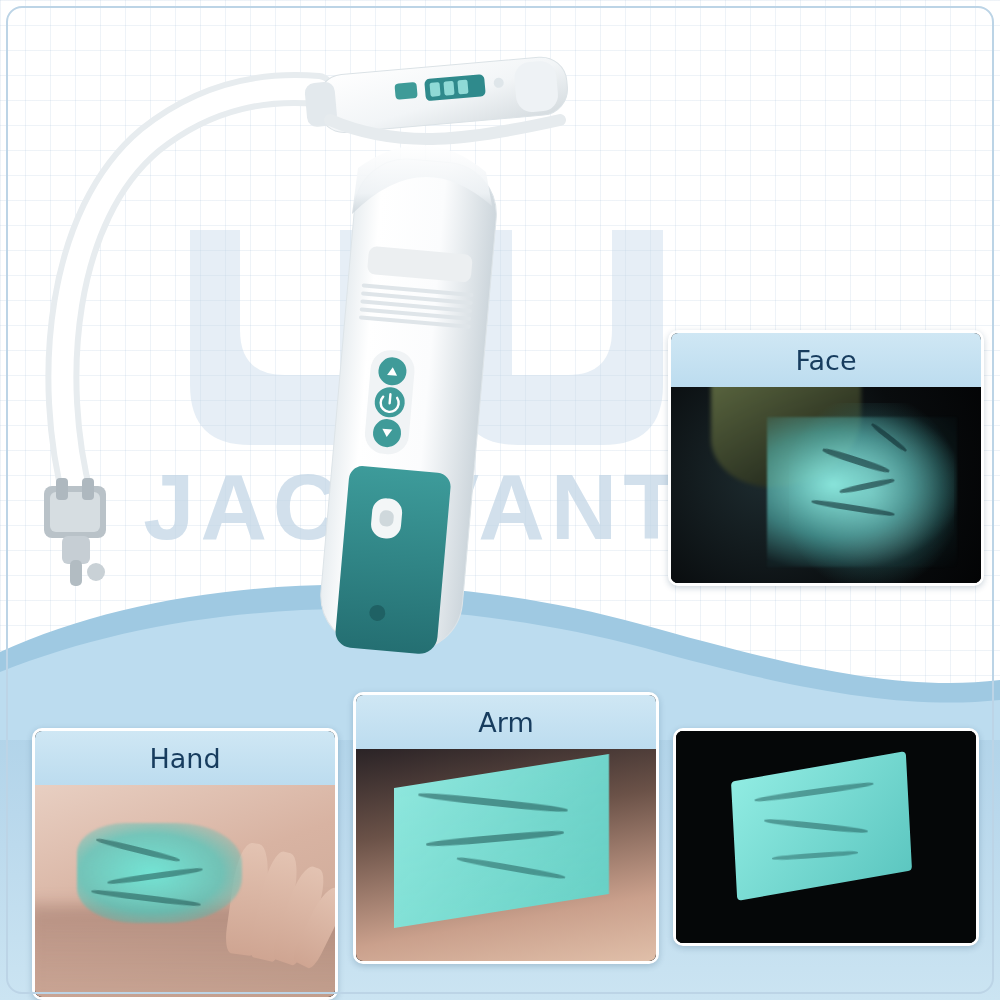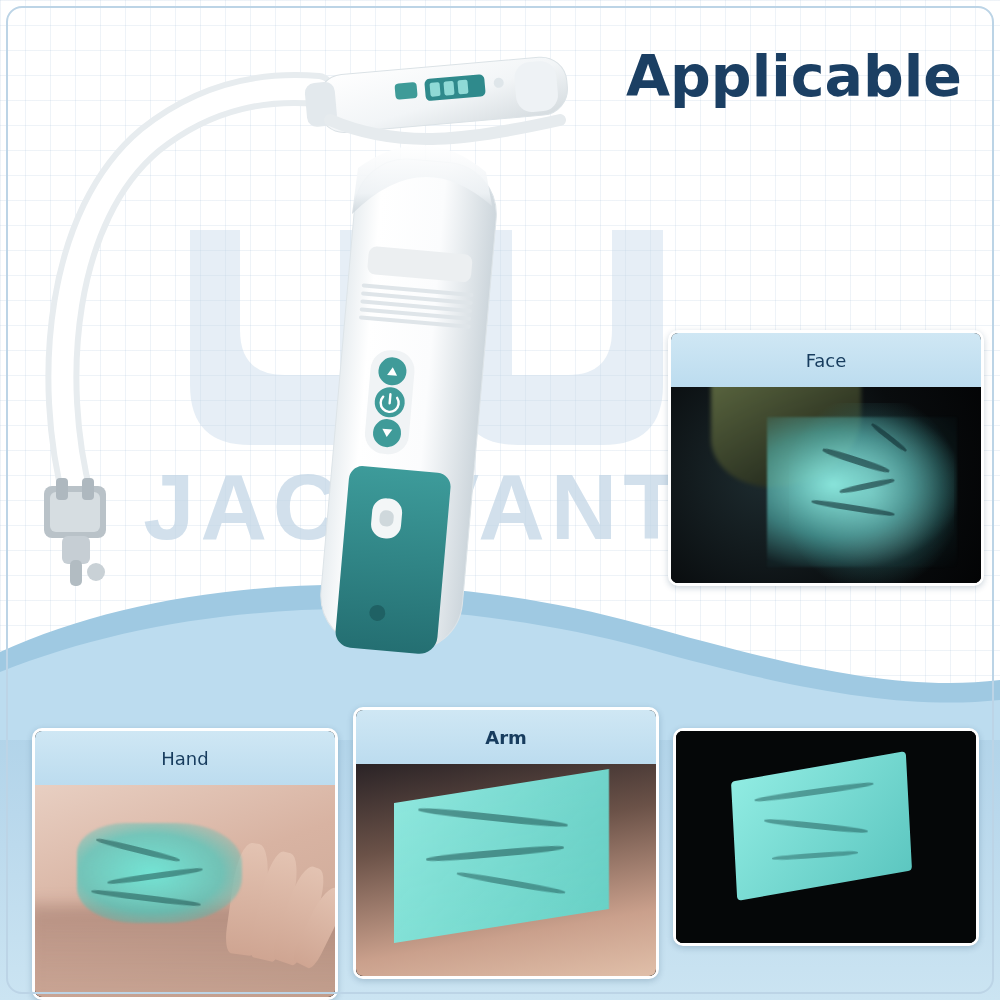"Applicable" div { html: <div>Applicable</div> -> none }
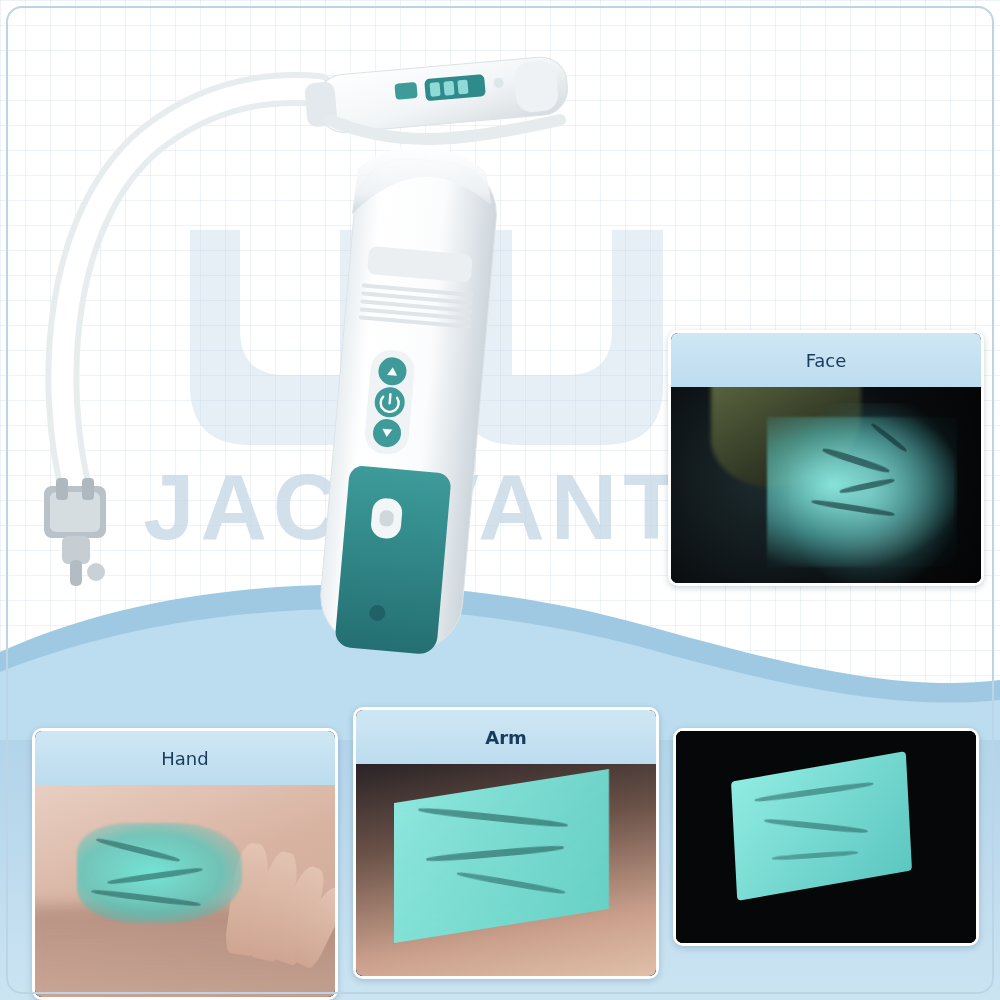"Face" .thumb .cap { font-size: 18px -> 27px }
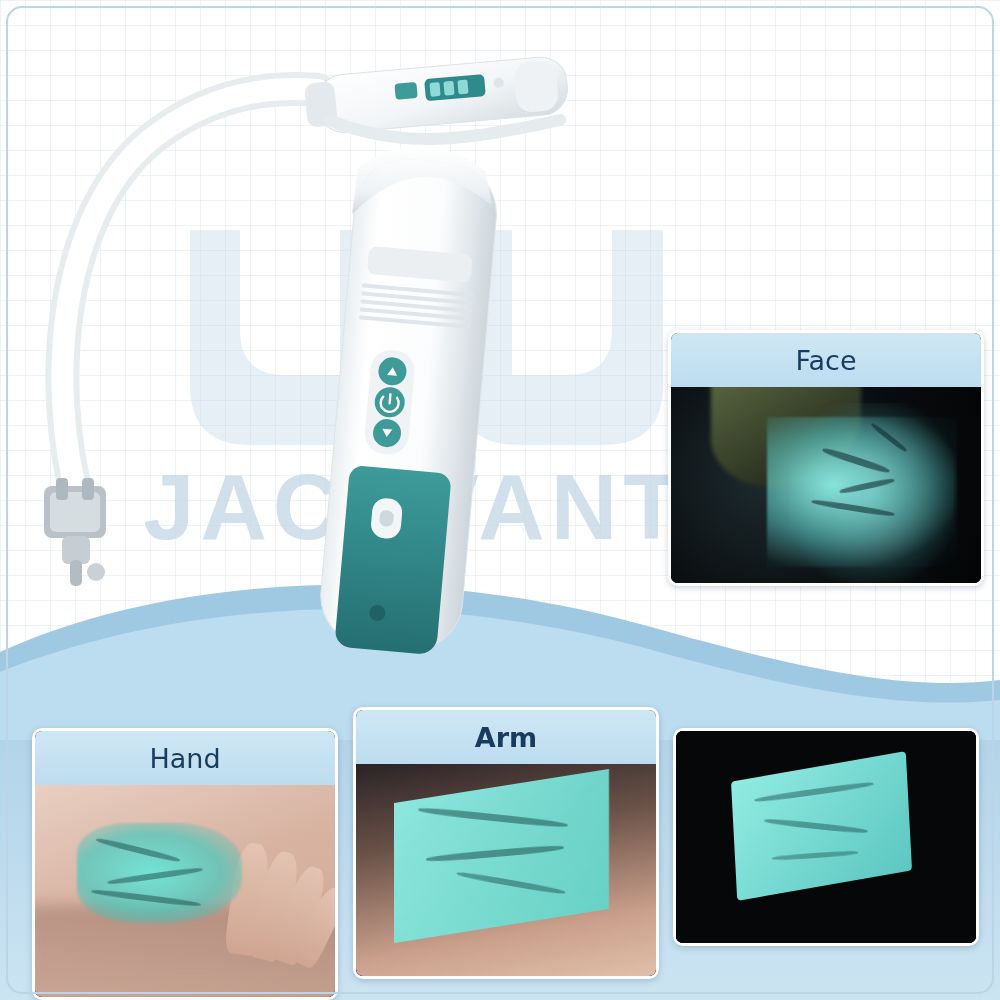"Arm" #thumb-arm { font-weight: bold -> none; top: 707px -> 692px }
